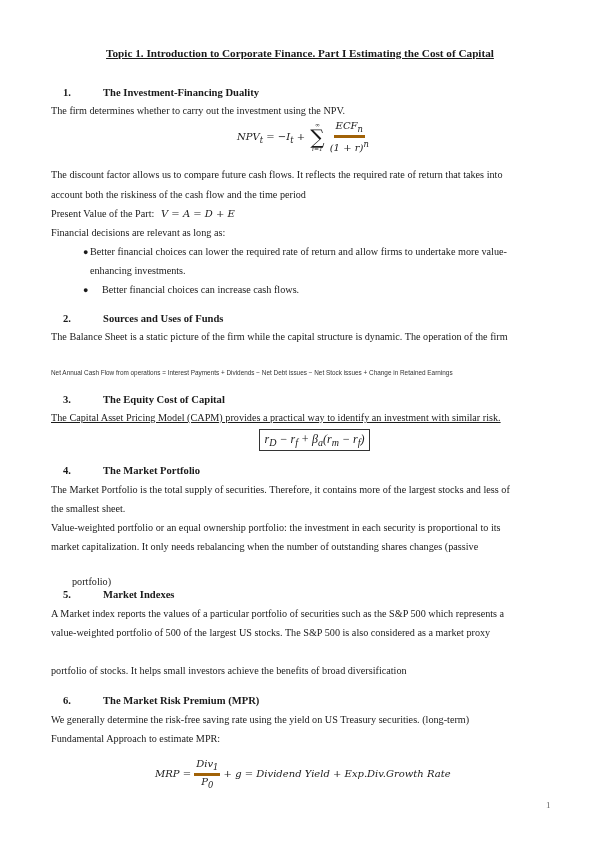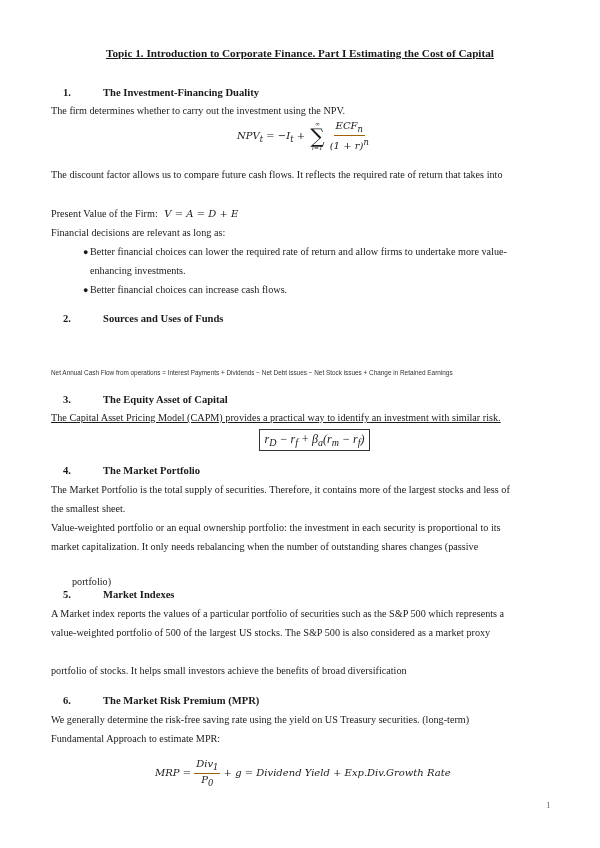"ECFn" .frac .top { border-bottom: 1px solid #a16207 -> 3px solid #a16207 }
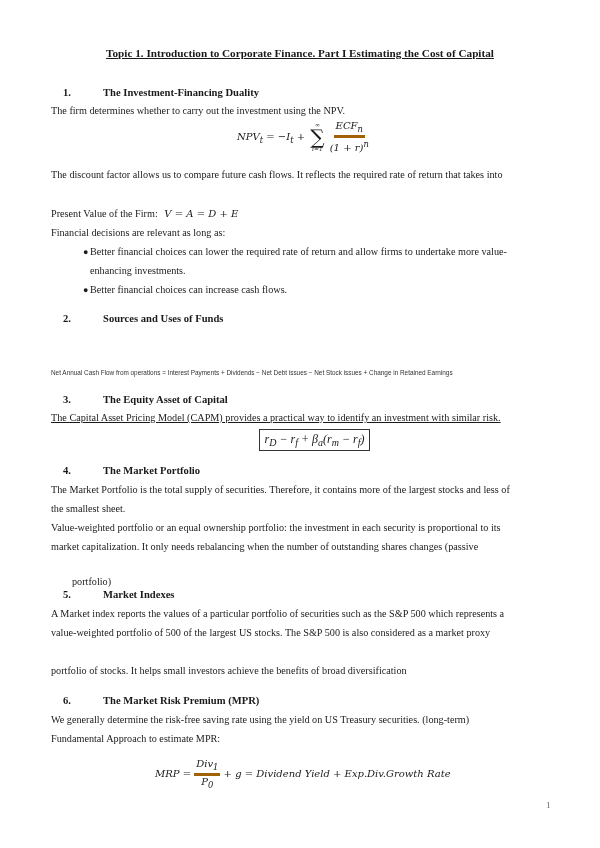"account both the riskiness of" div.abs { html: none -> <div>account both the riskiness of the cash flow and the time period</div> }
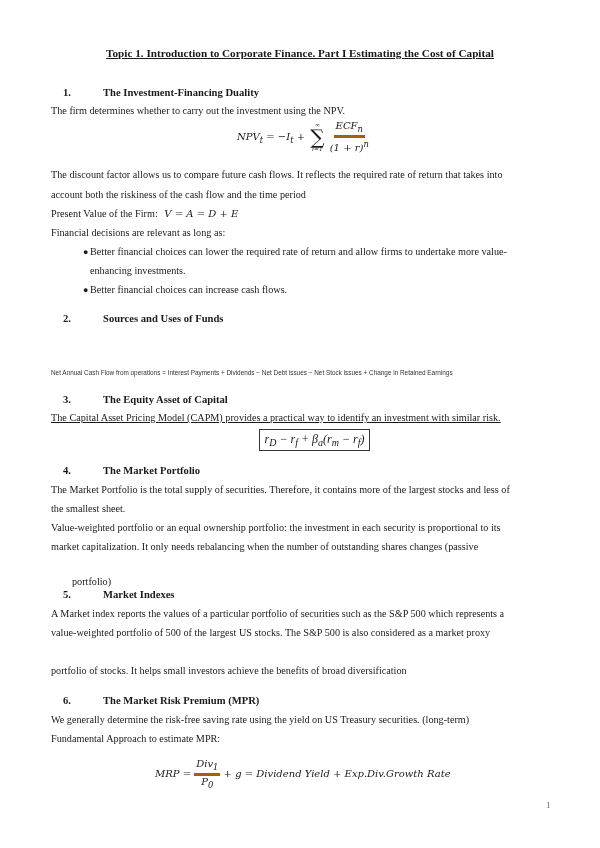"Present Value of the Firm:" span { text: Firm -> Part }
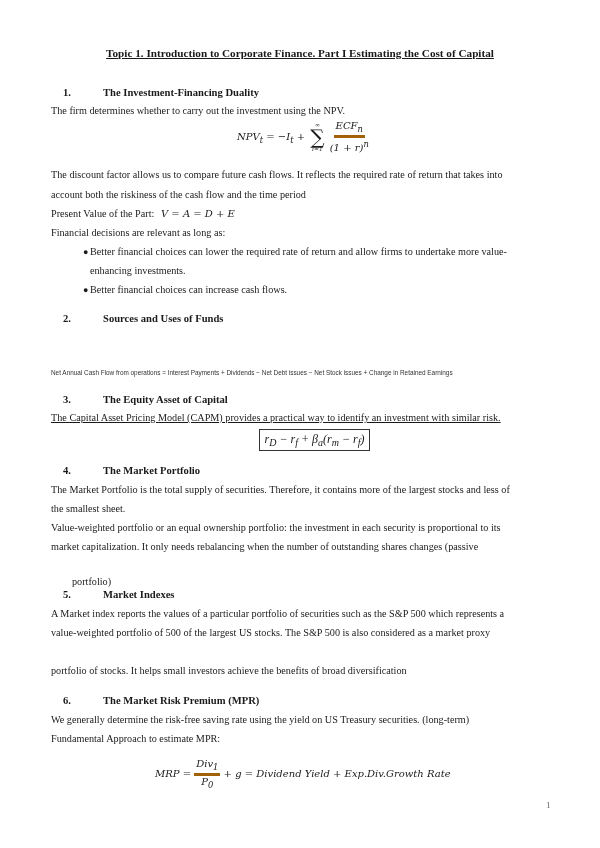"Better financial choices can increase" div.abs { left: 90px -> 102px }
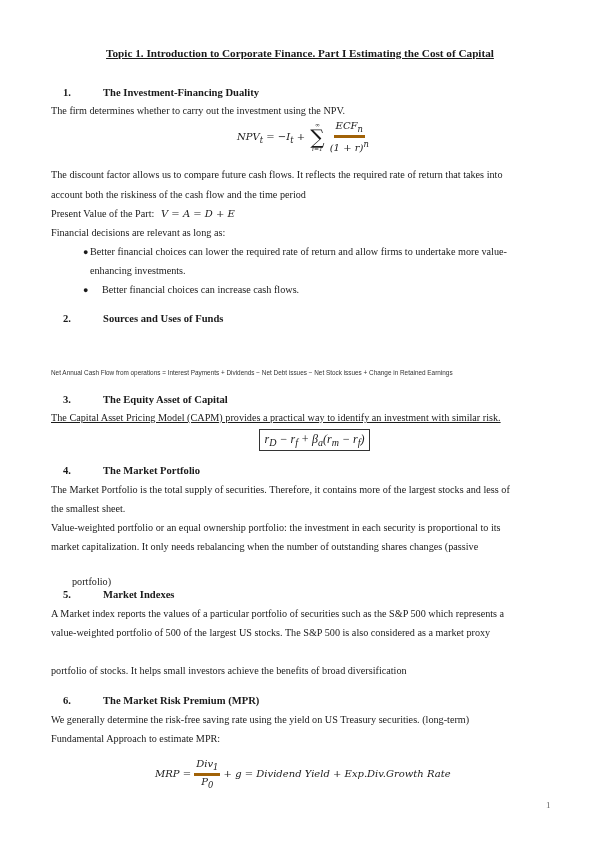"The Balance Sheet is a" div.abs { html: none -> <div>The Balance Sheet is a static picture of the firm while the capital structure is dynamic. The operation of the firm</div> }
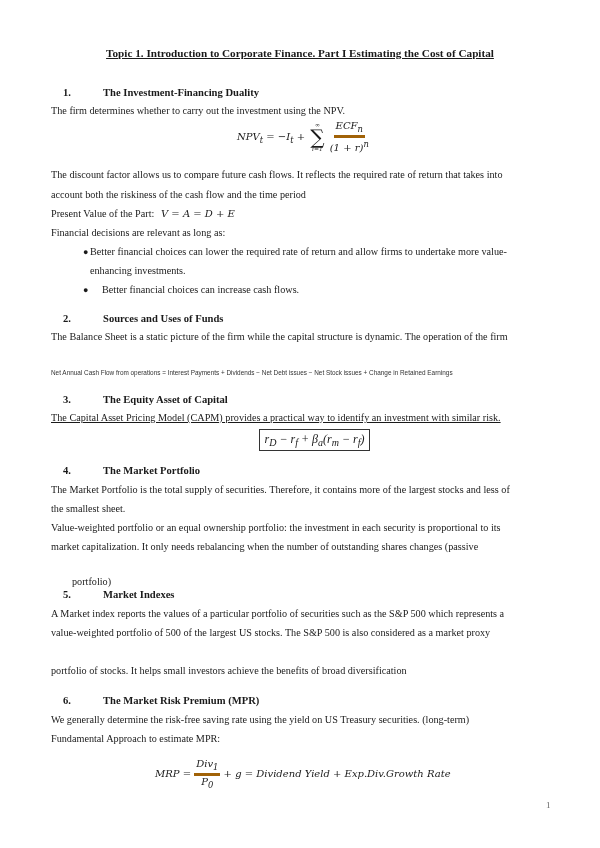"The Equity Asset of Capital" span.txt { text: Asset -> Cost }
